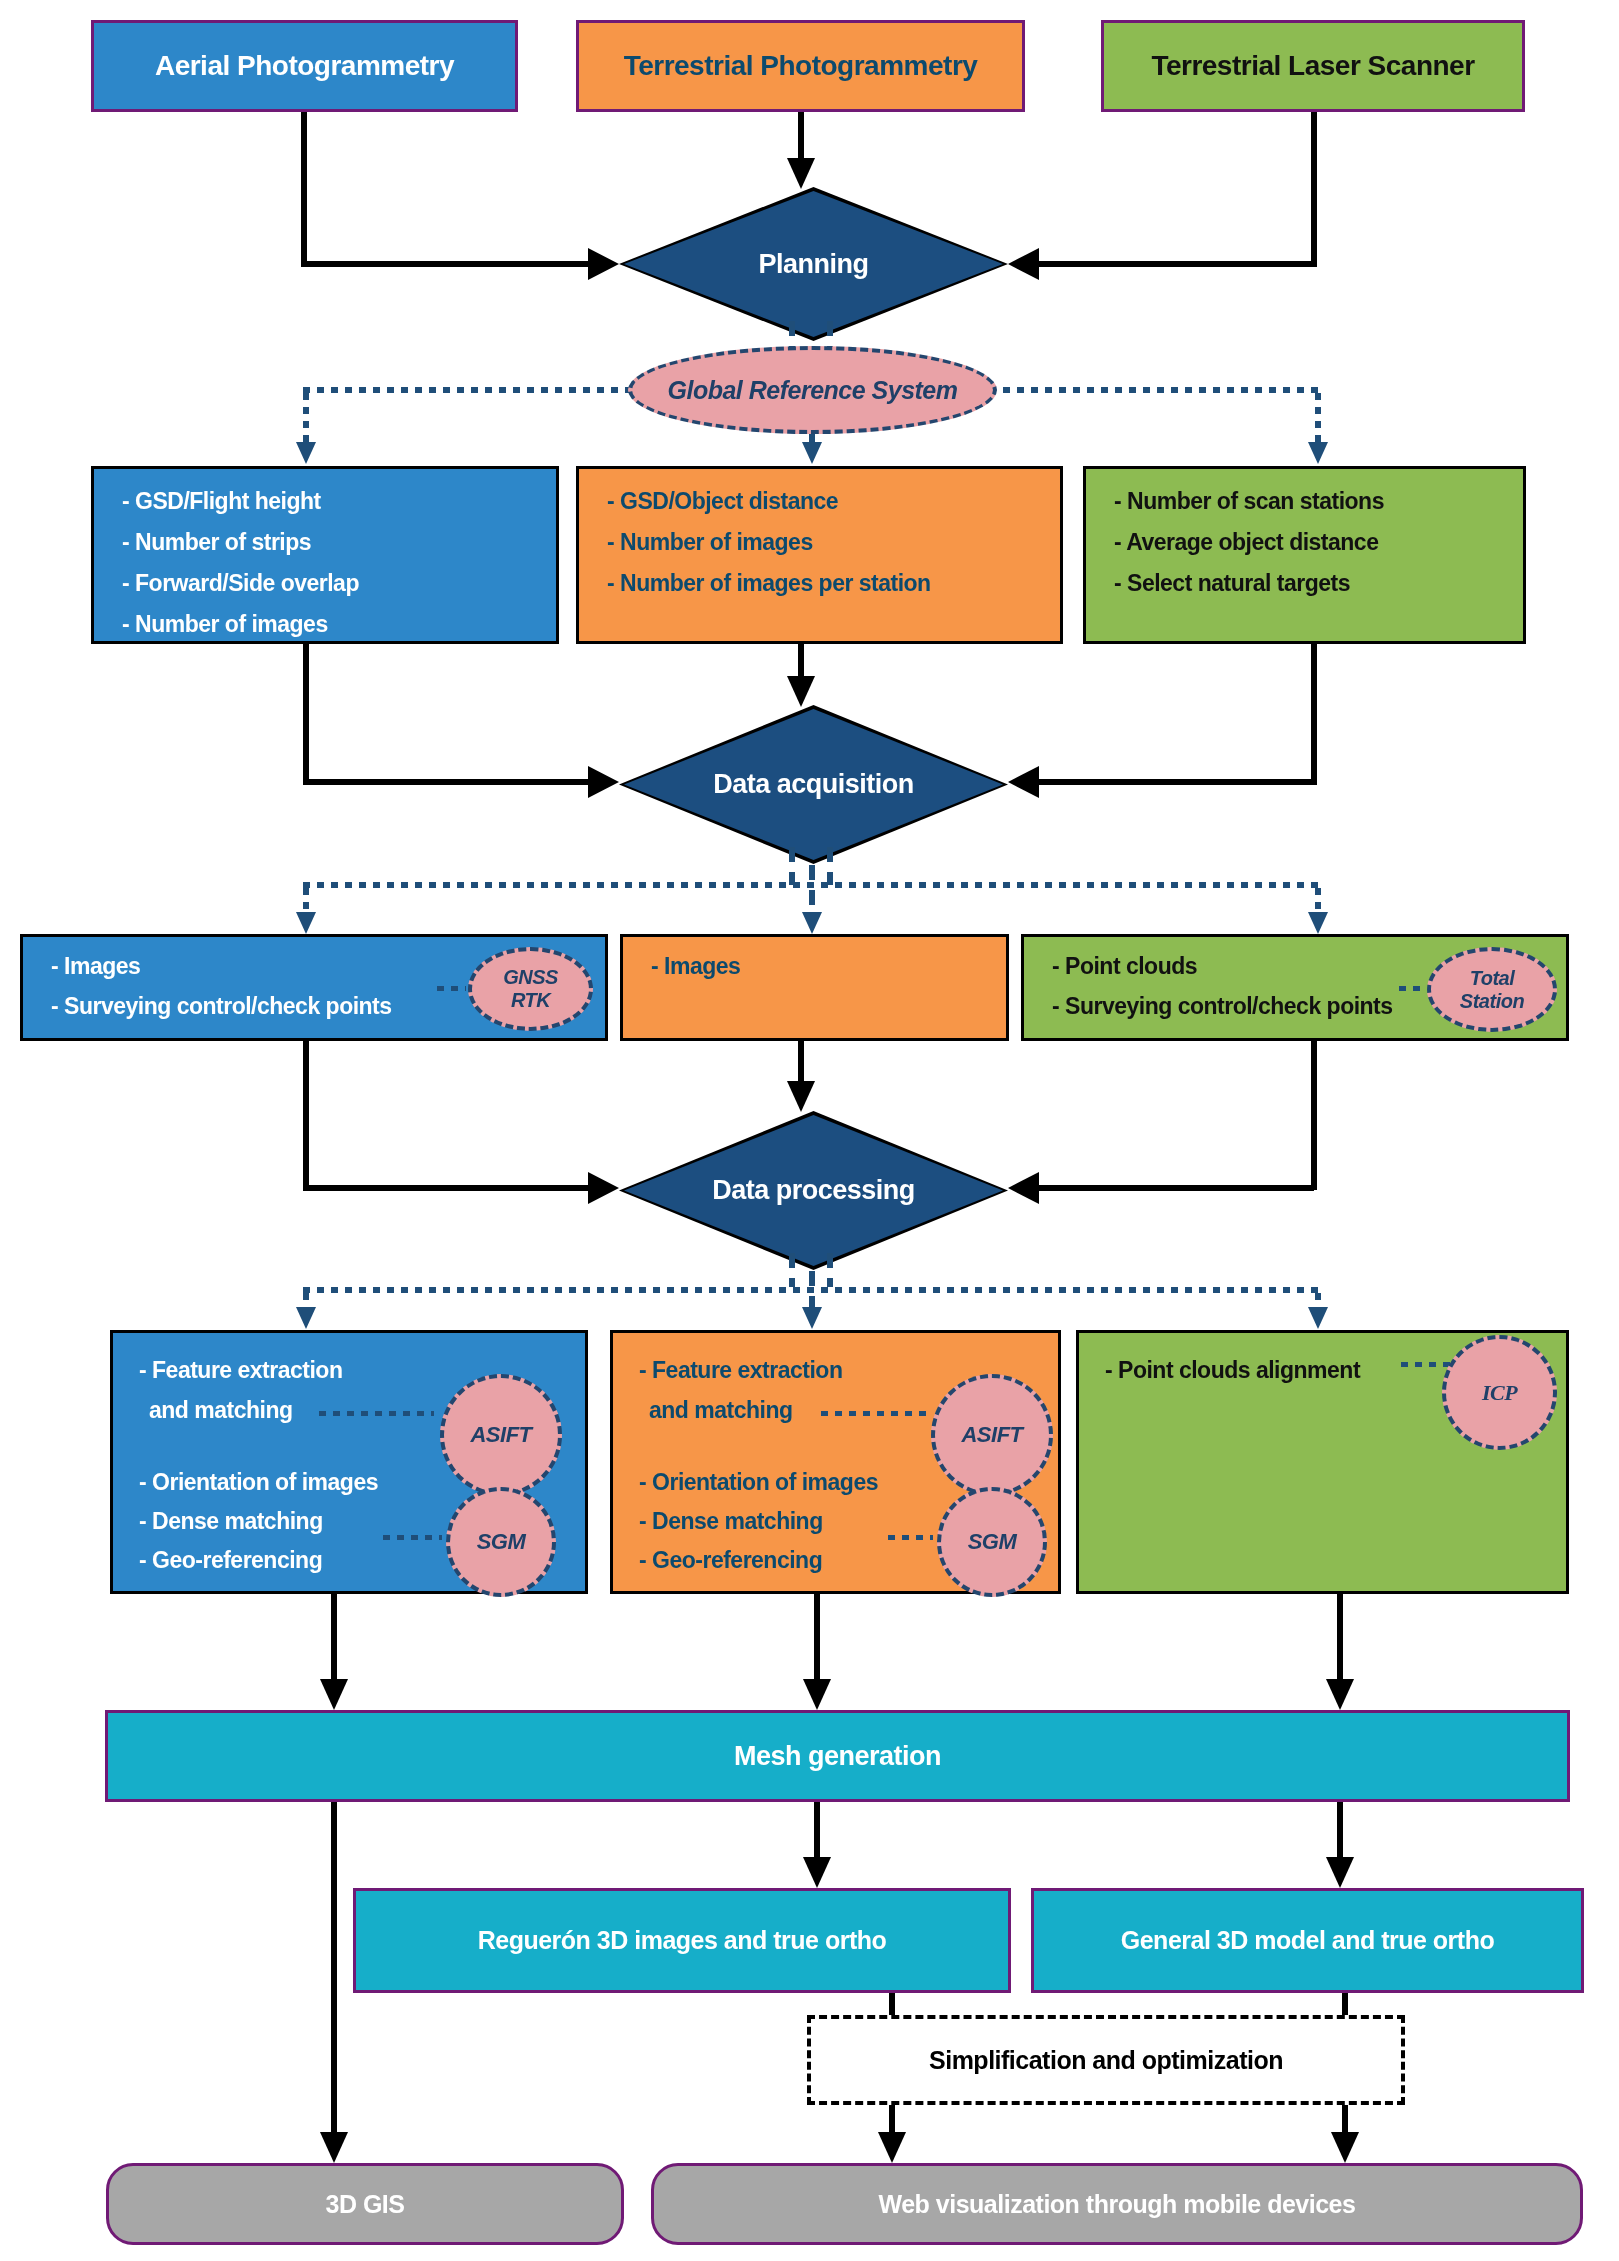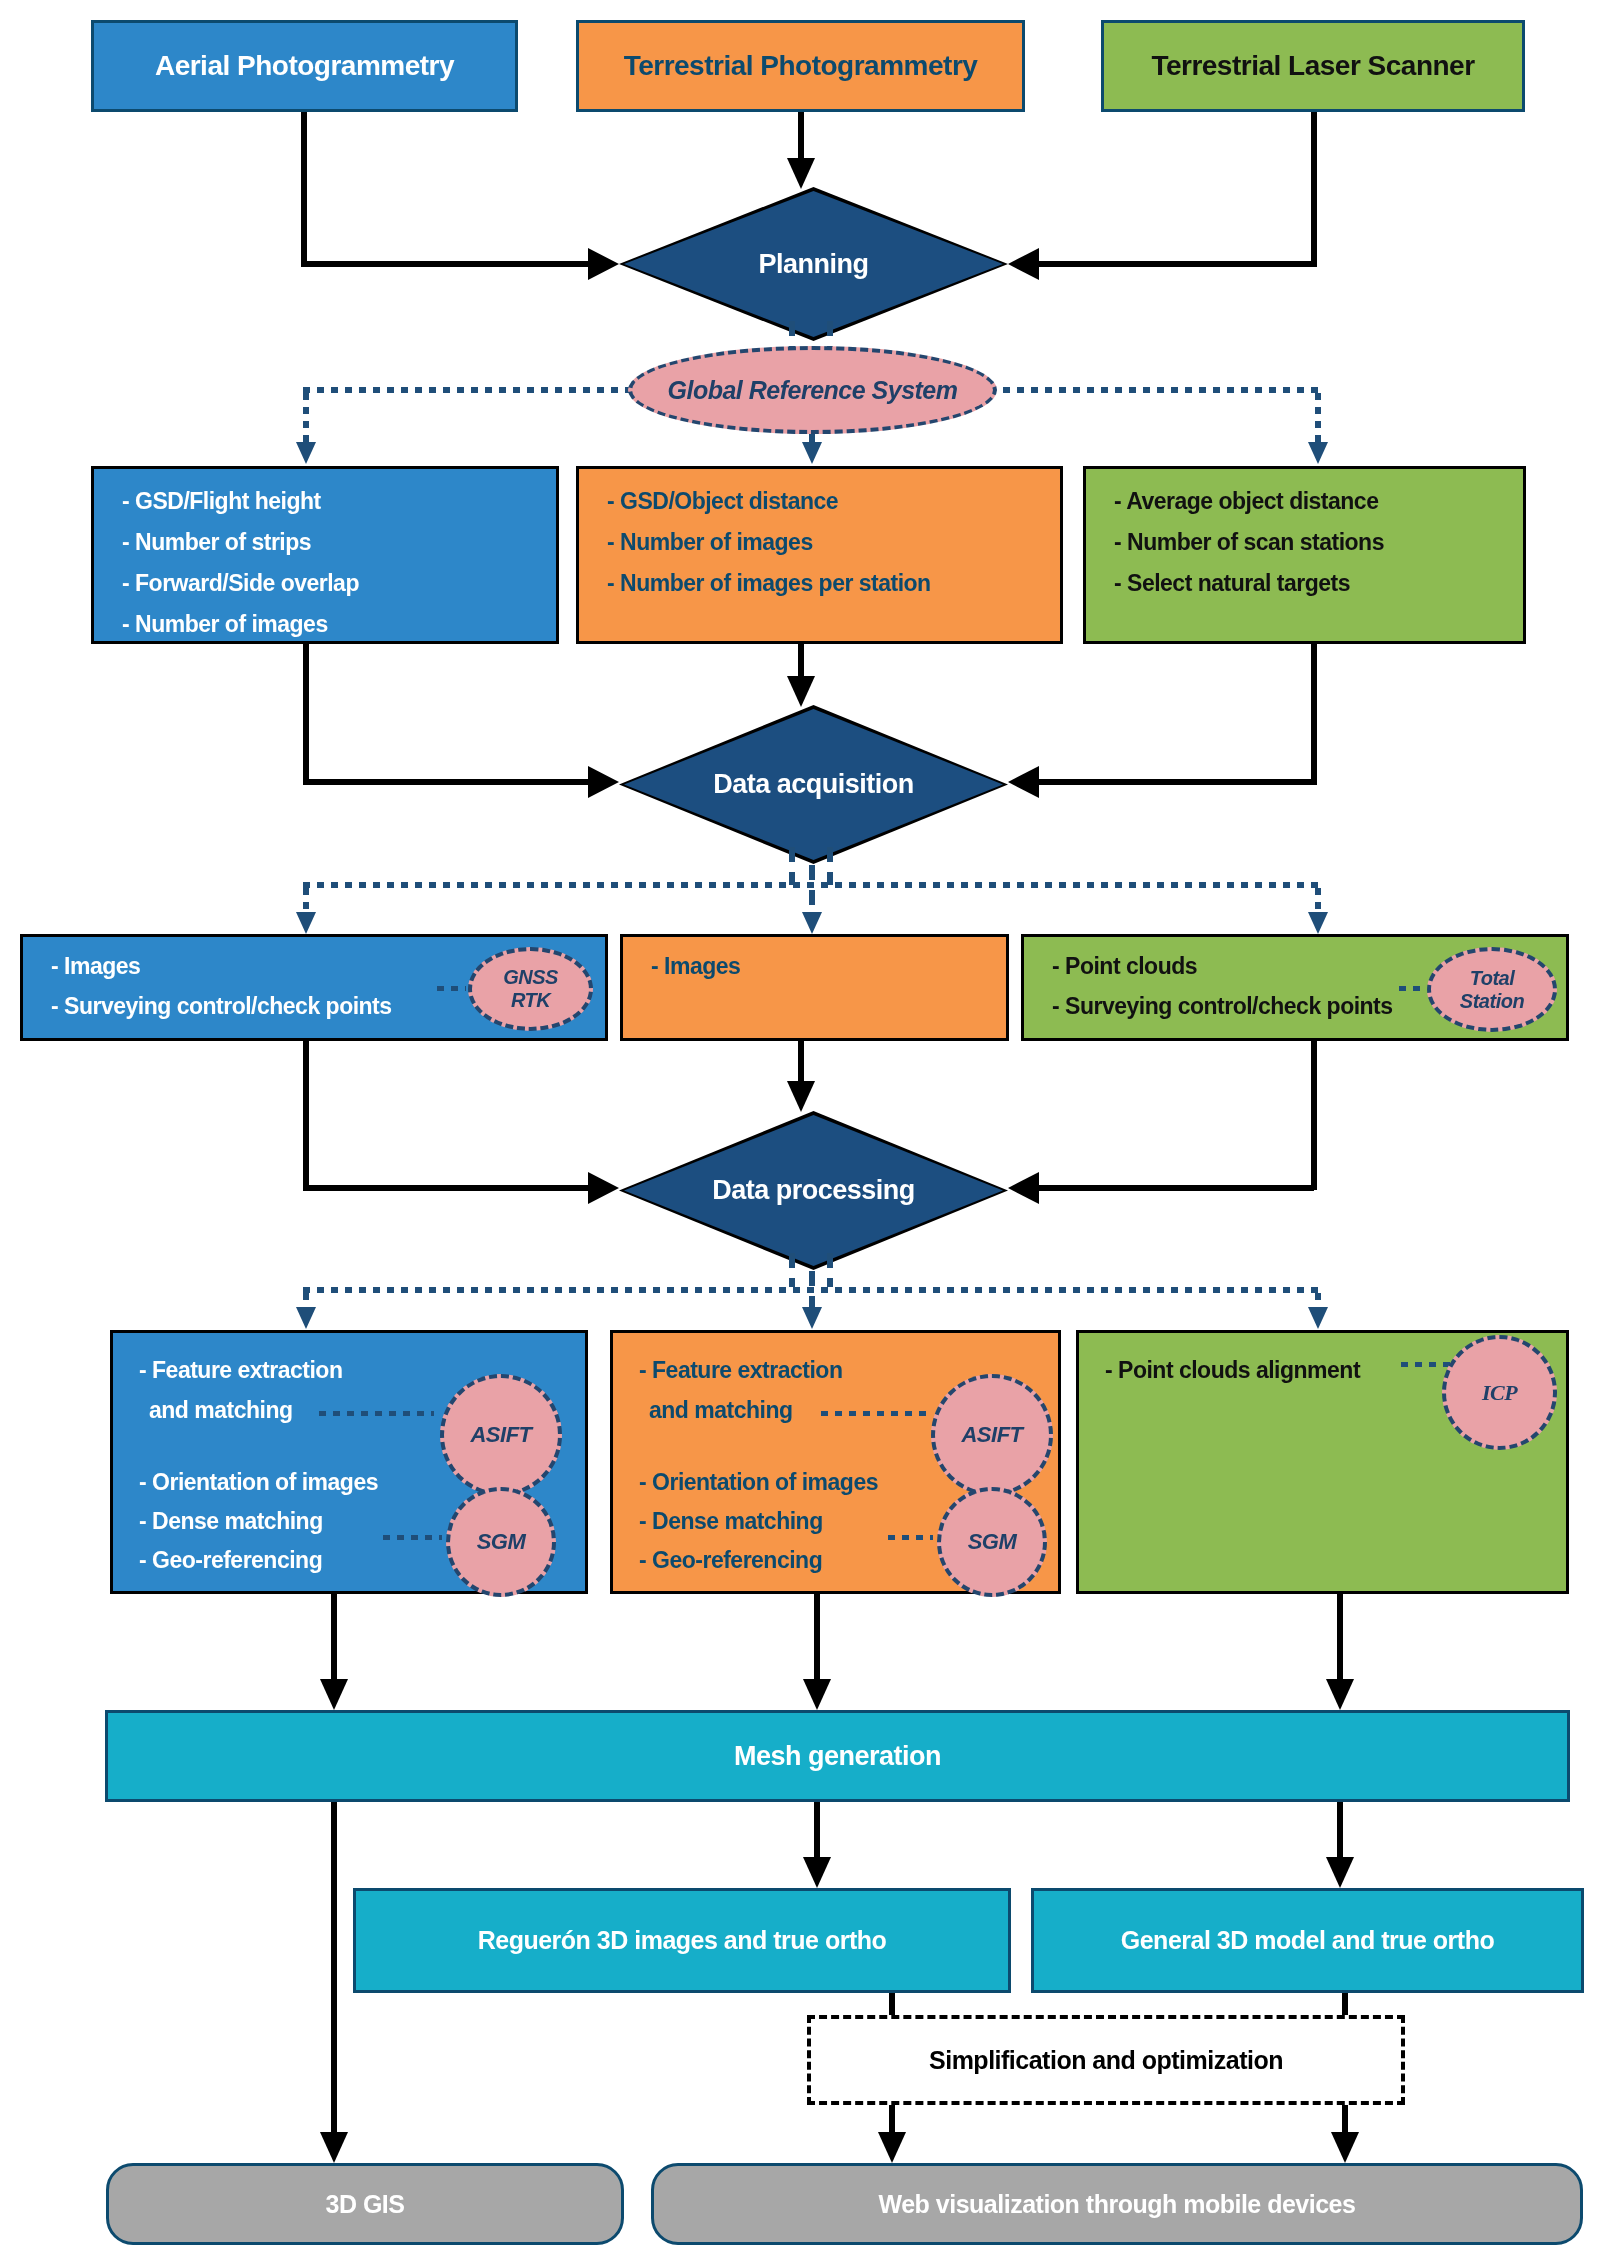"Aerial Photogrammetry" .box { border: 3px solid #0c4a6e -> 3px solid #701a75 }
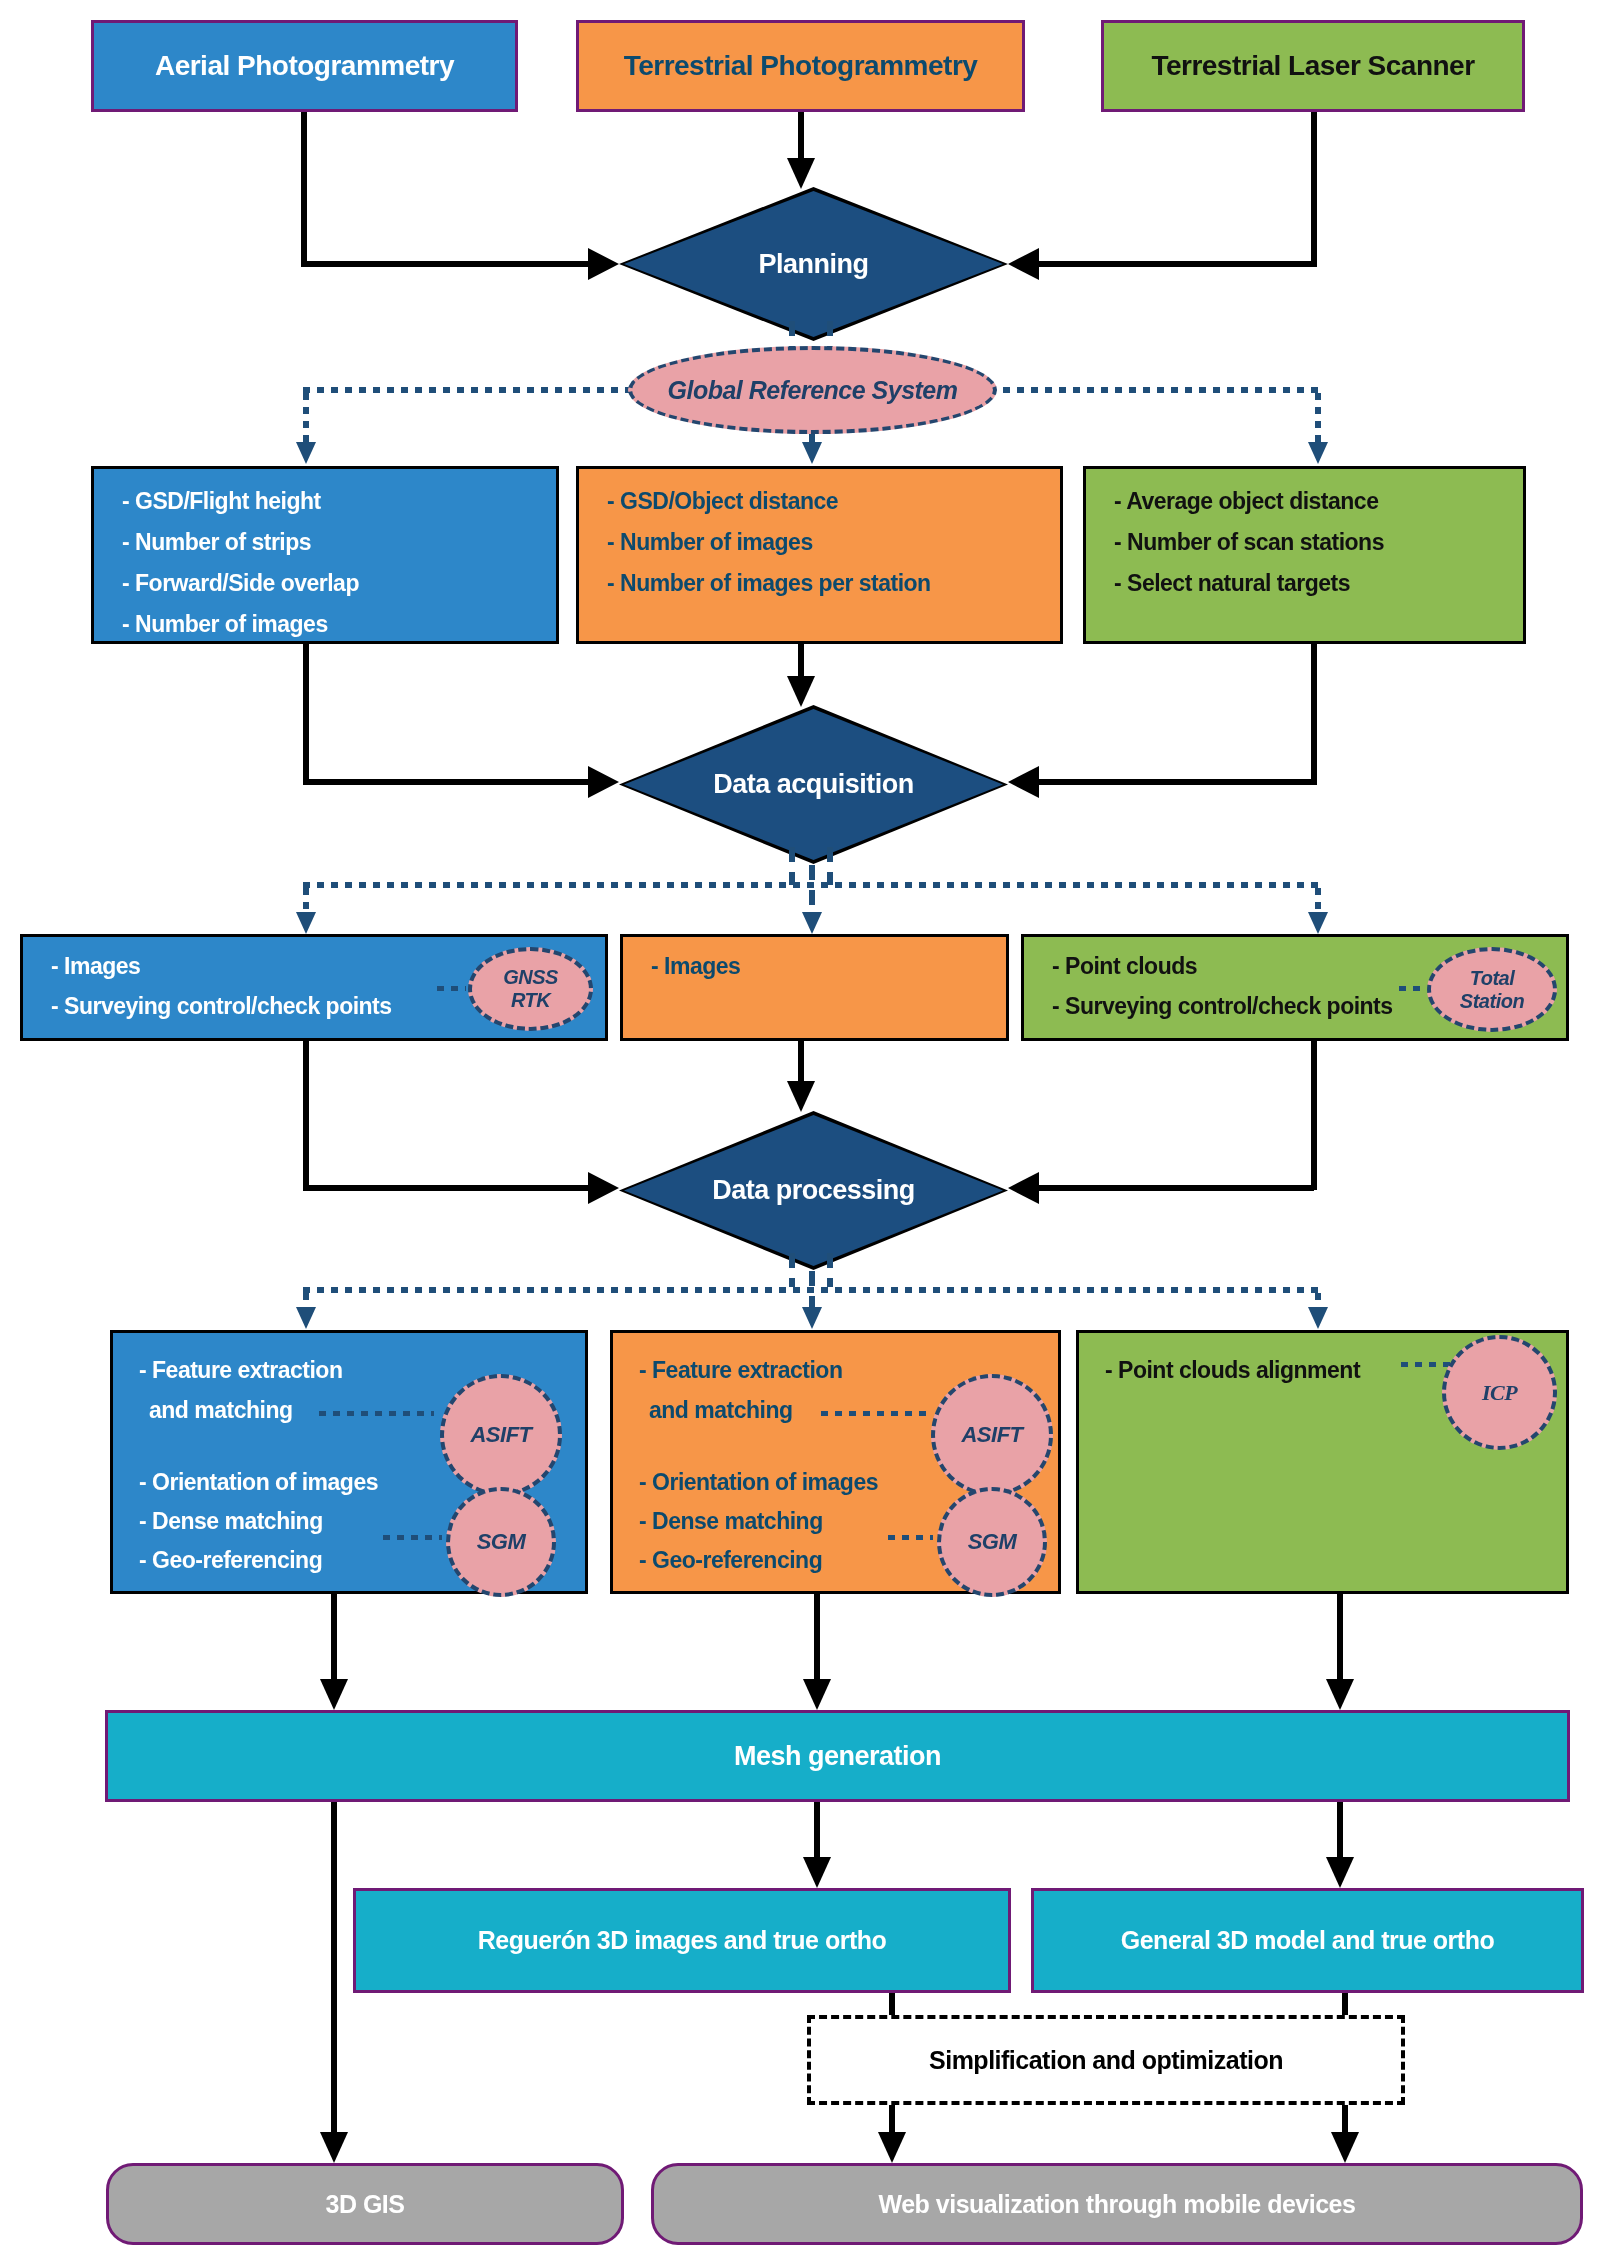"- Average object distance" span.li { order: before "- Number of scan stations" -> after "- Number of scan stations" }
